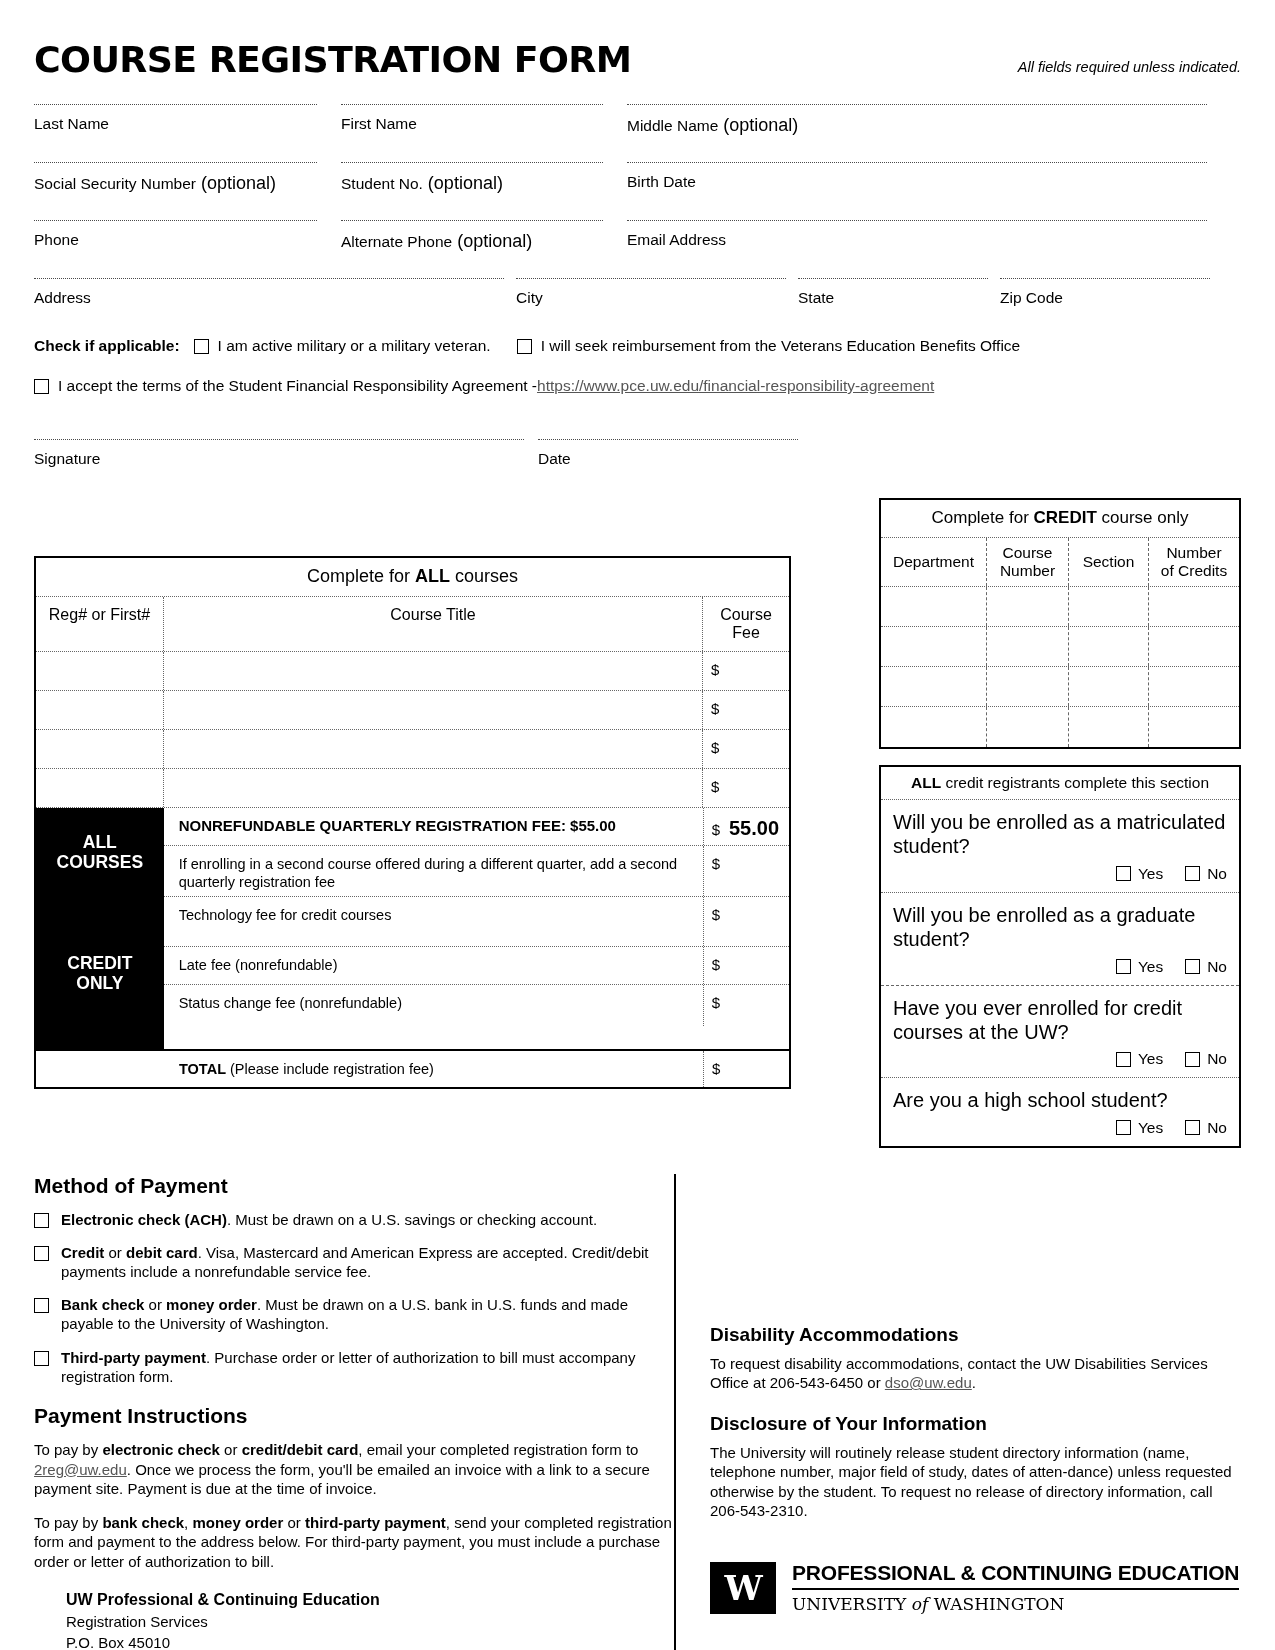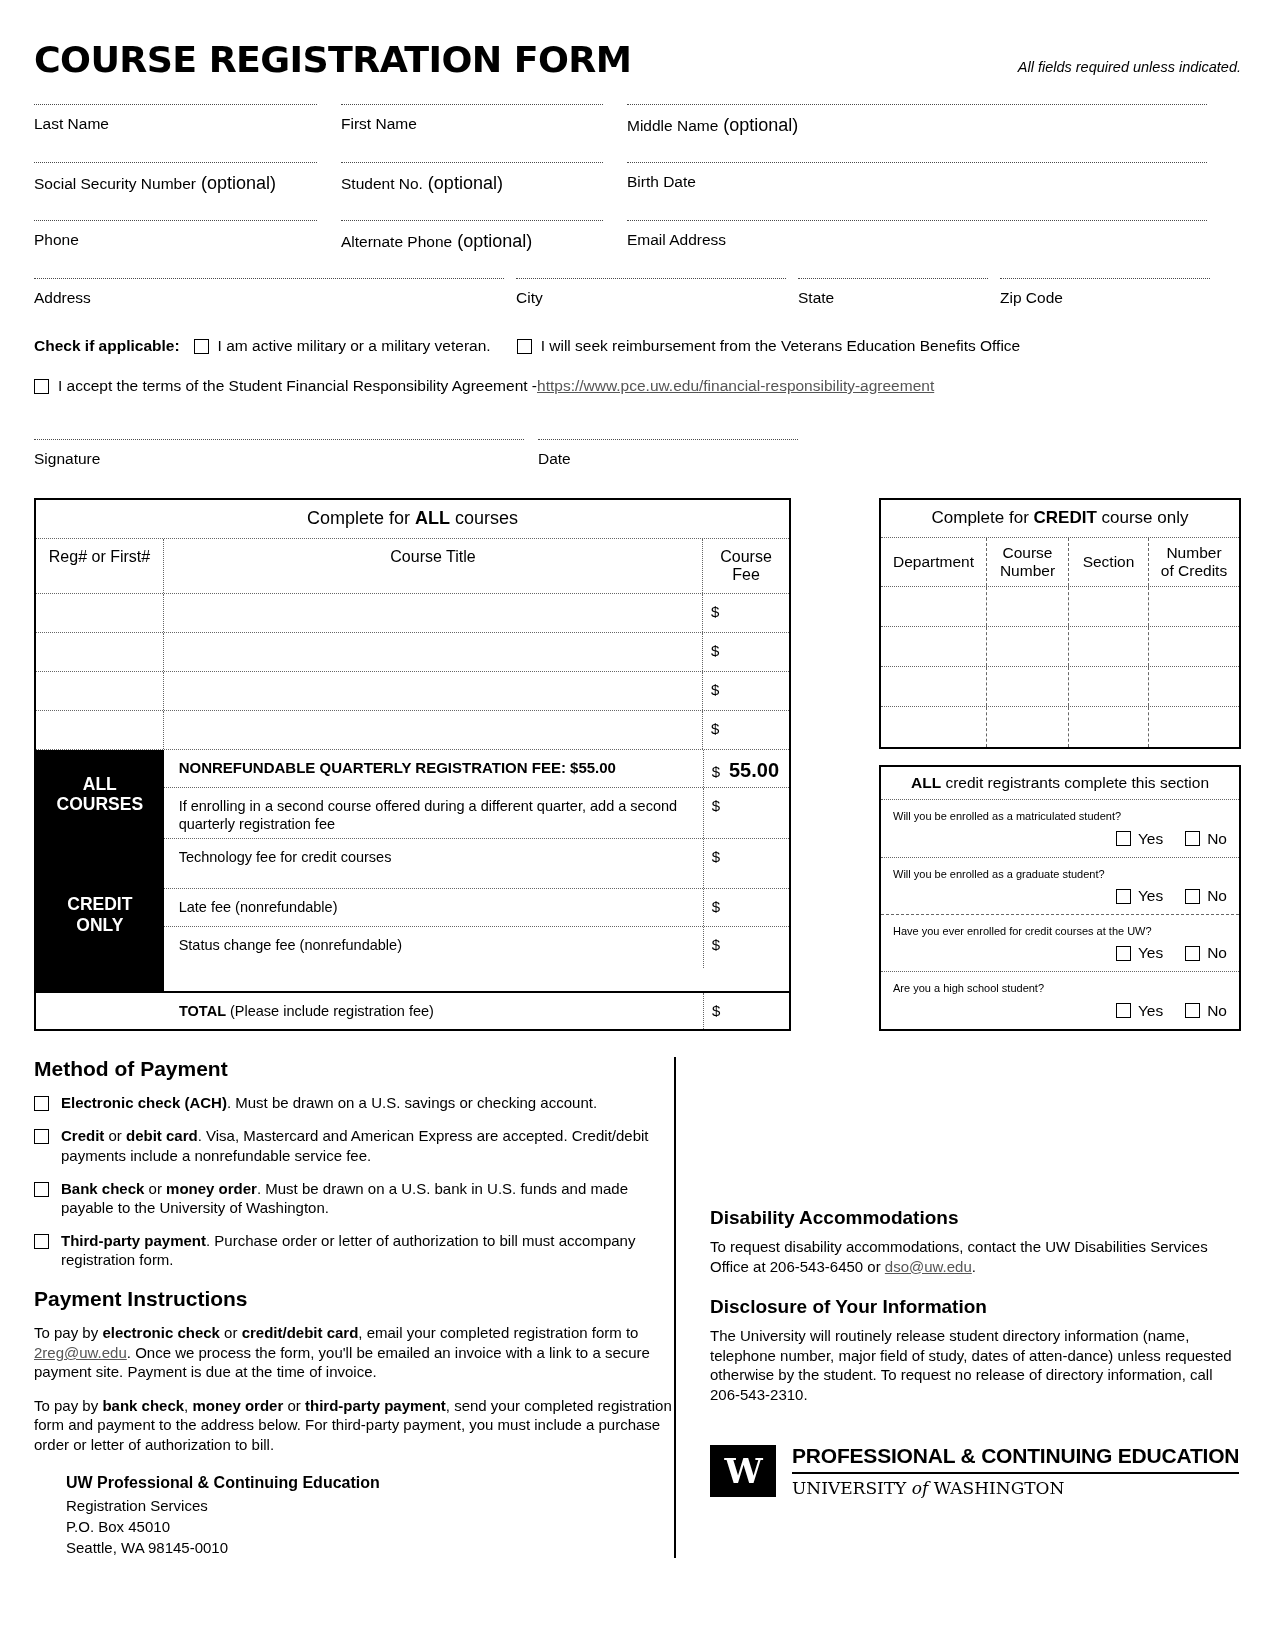"Will you be enrolled as" .qtext { font-size: 11px -> 20px }
